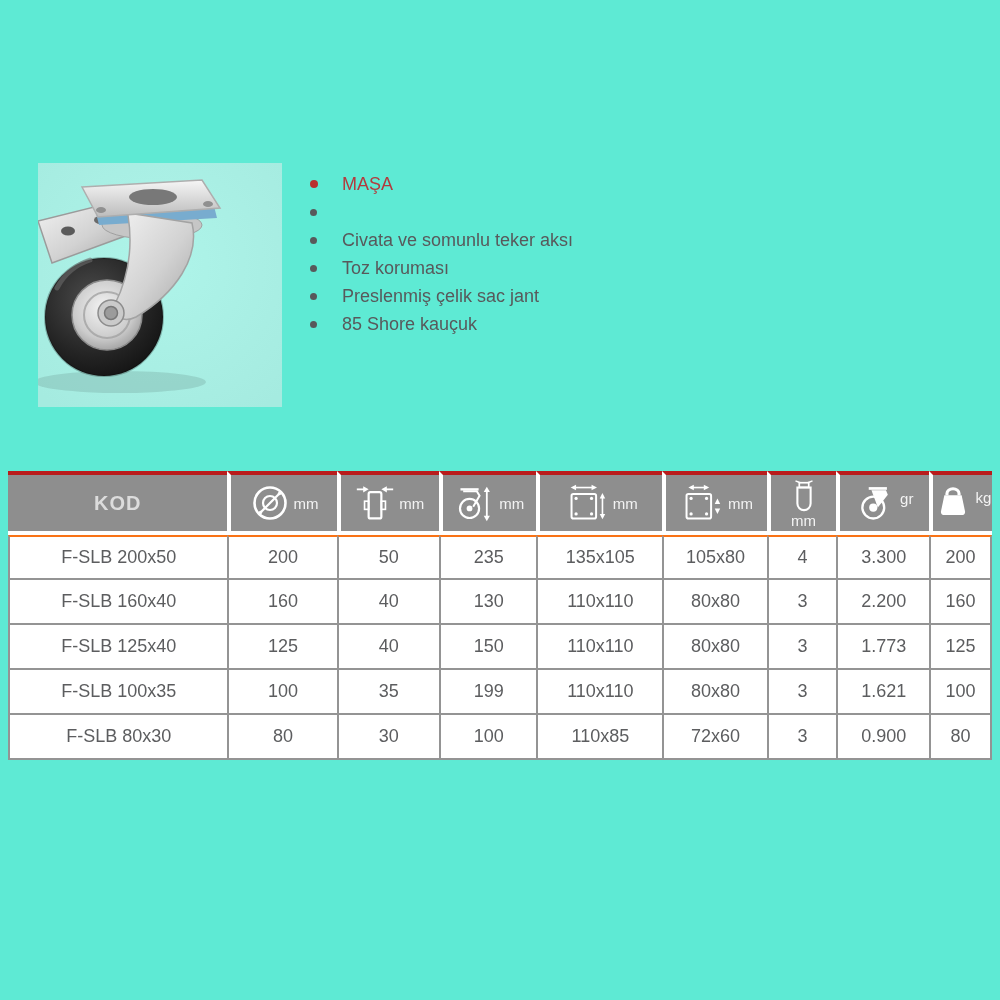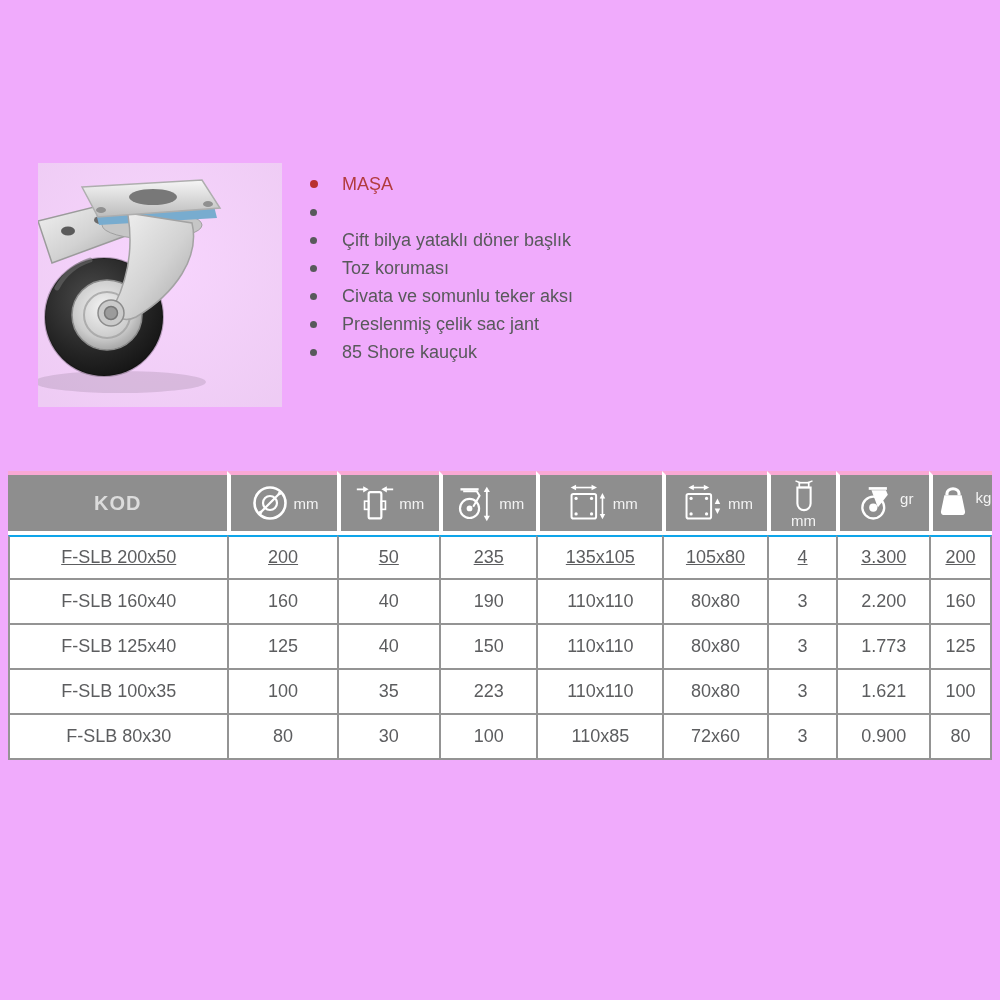"MAŞA" .page { background: #f0abfc -> #5eead4 }
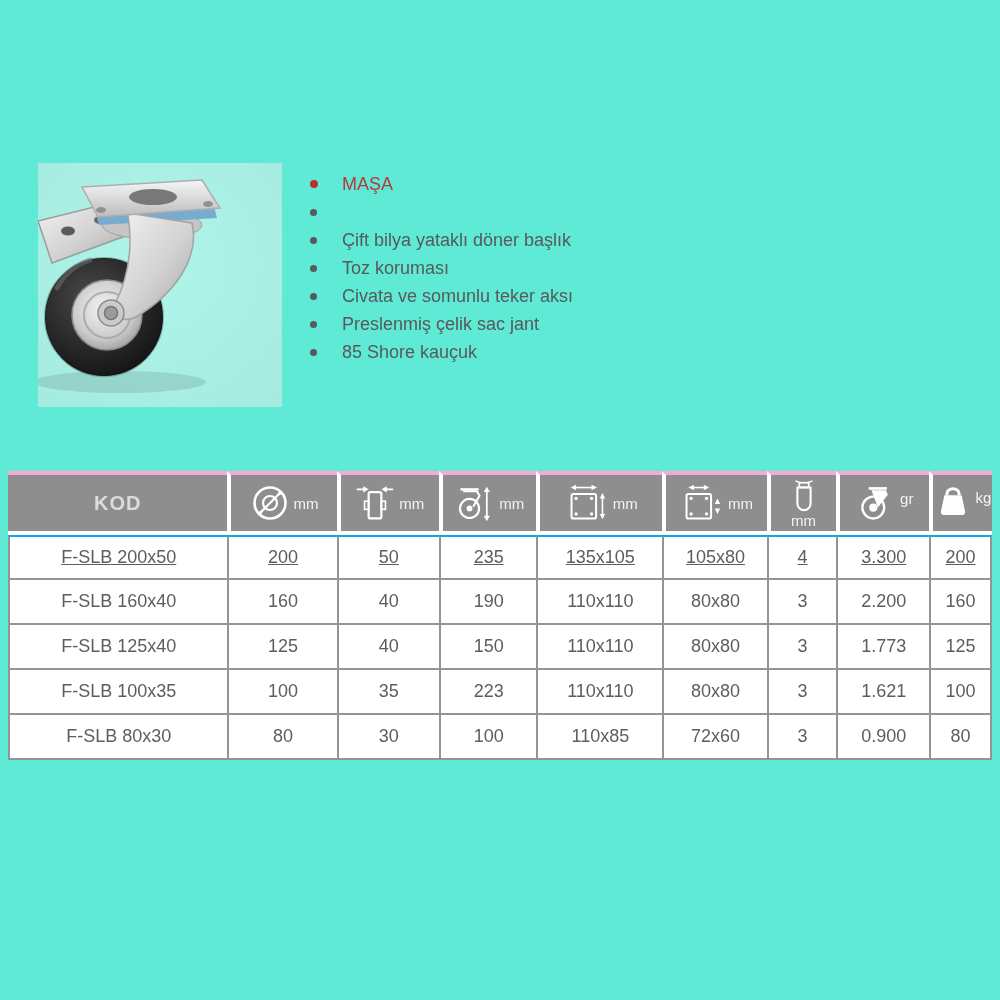"Çift bilya yataklı döner başlık" li { html: <li><span></span><span>Çift bilya yataklı döner başlık</span></li> -> none }
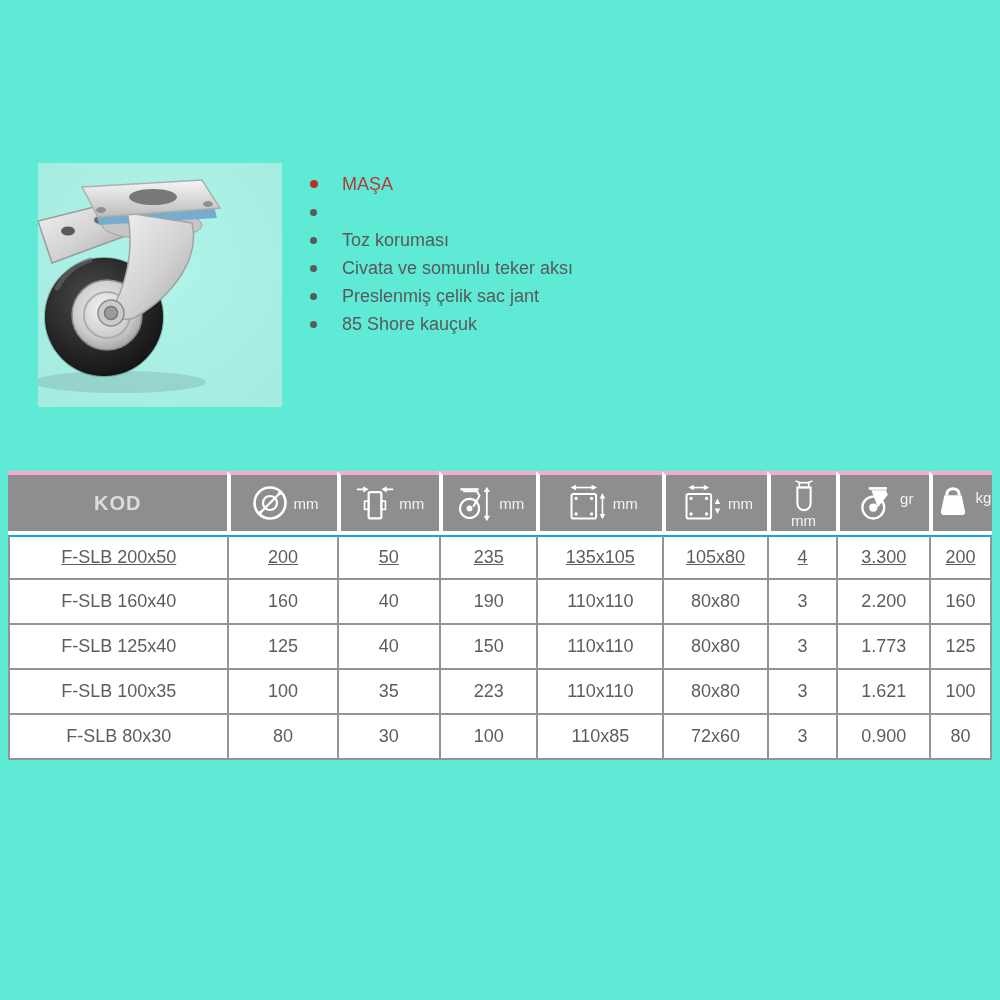"Toz koruması" li { order: before "Civata ve somunlu teker aksı" -> after "Civata ve somunlu teker aksı" }
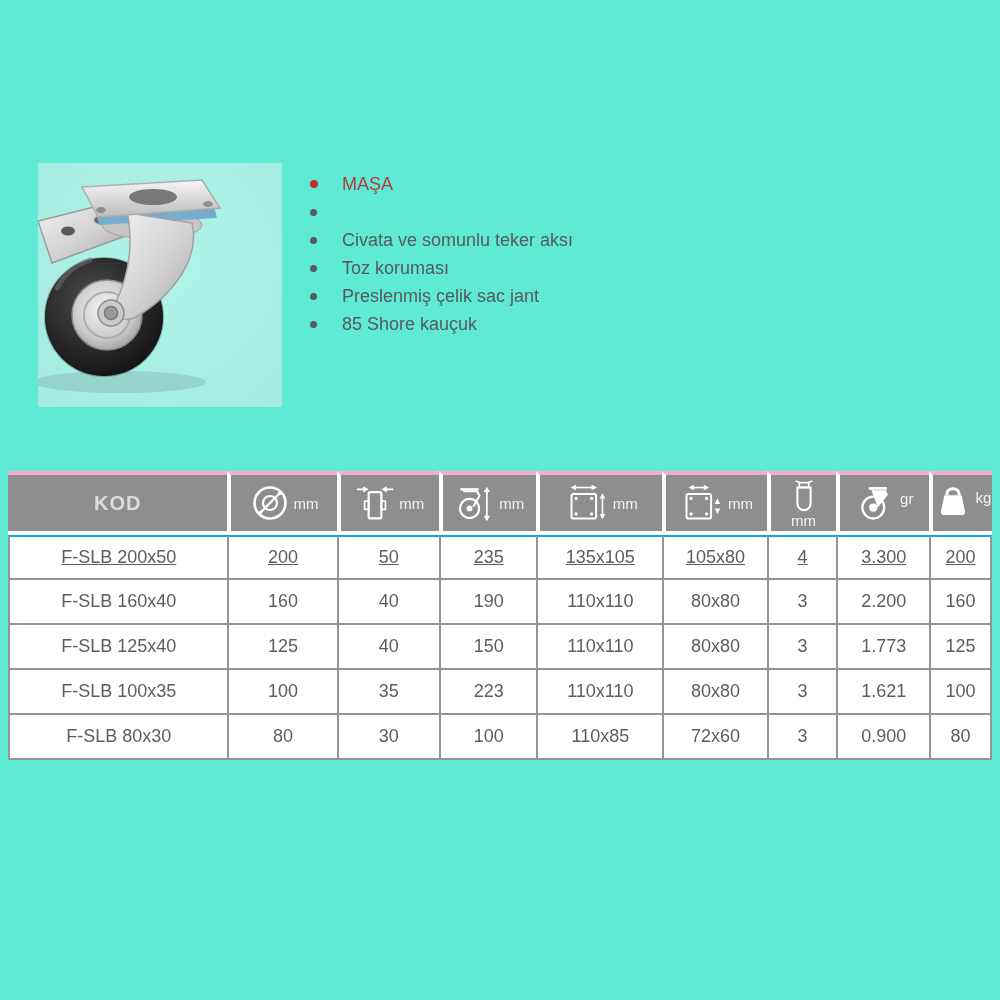"KOD" .spec th { border-top: 4px solid #f9a8d4 -> 4px solid #b91c1c }
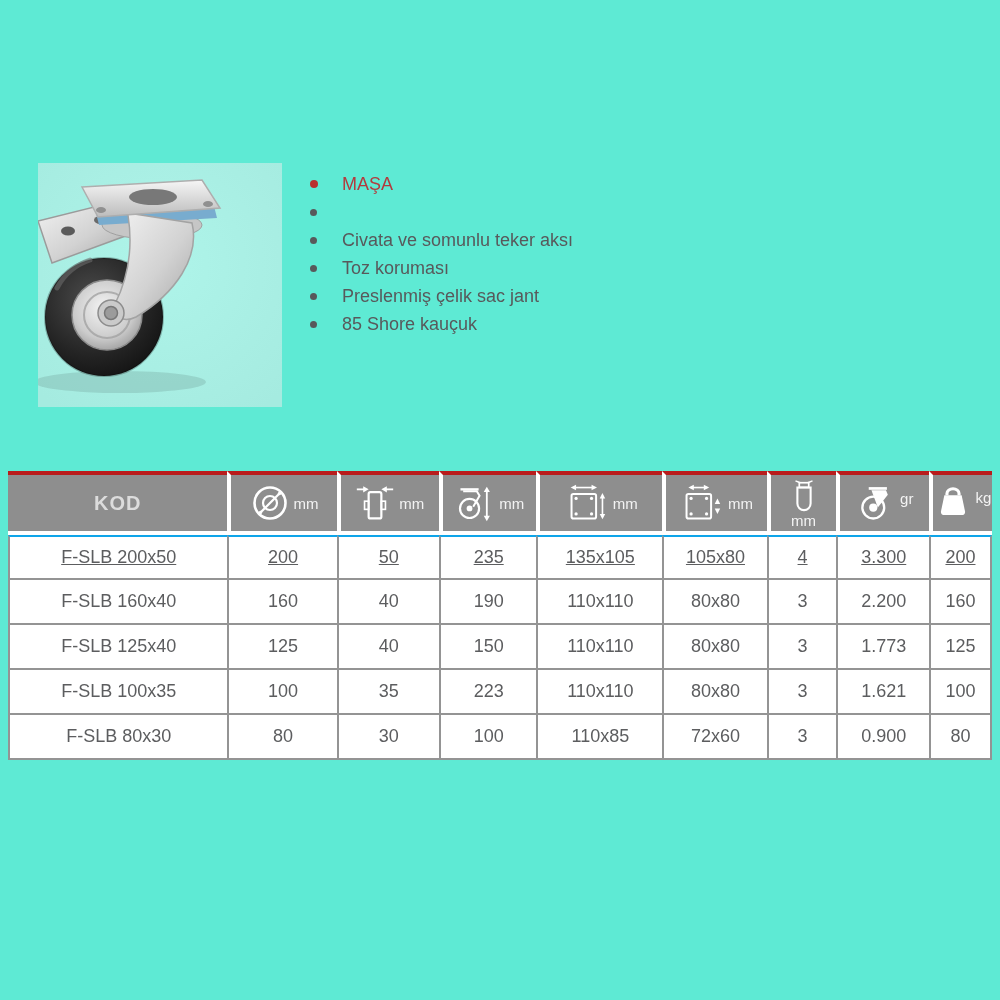"F-SLB 200x50" .spec tbody tr:first-child td { border-top: 2px solid #0ea5e9 -> 2px solid #f97316; text-decoration: underline -> none }
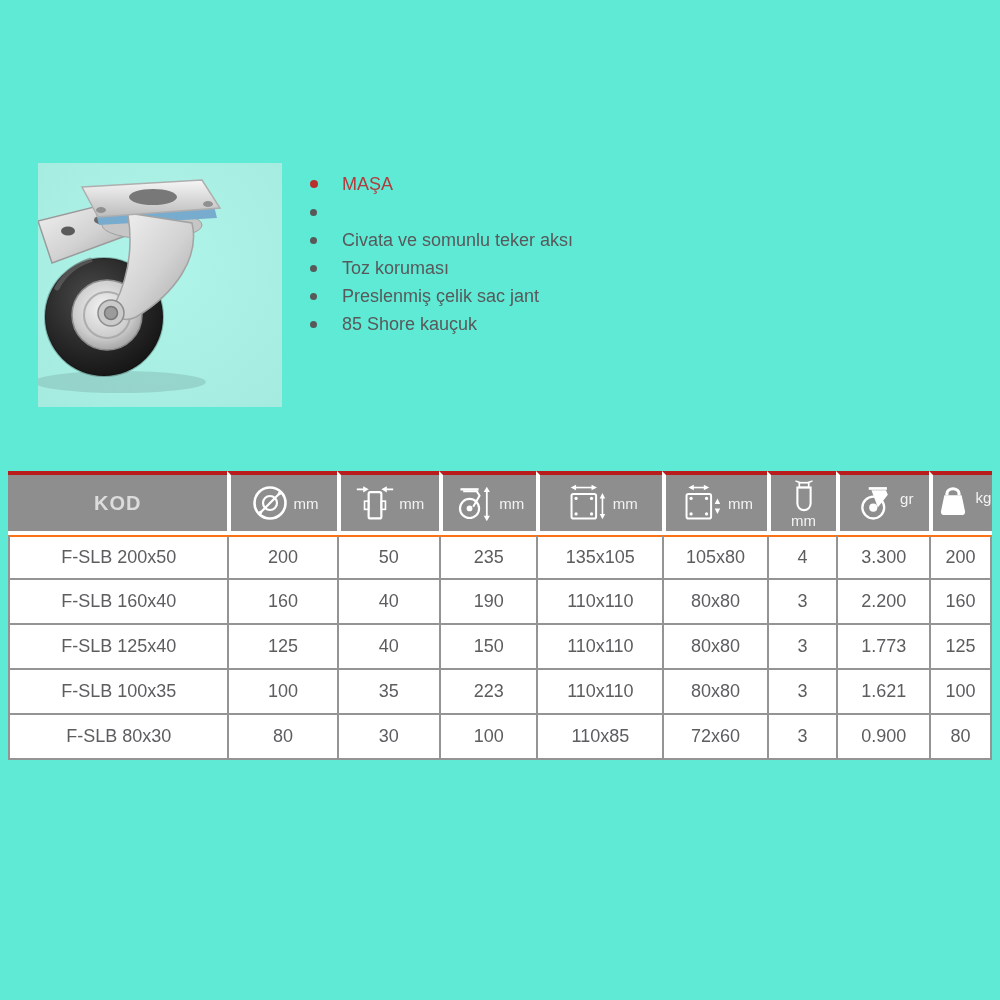"190" td { text: 190 -> 130 }
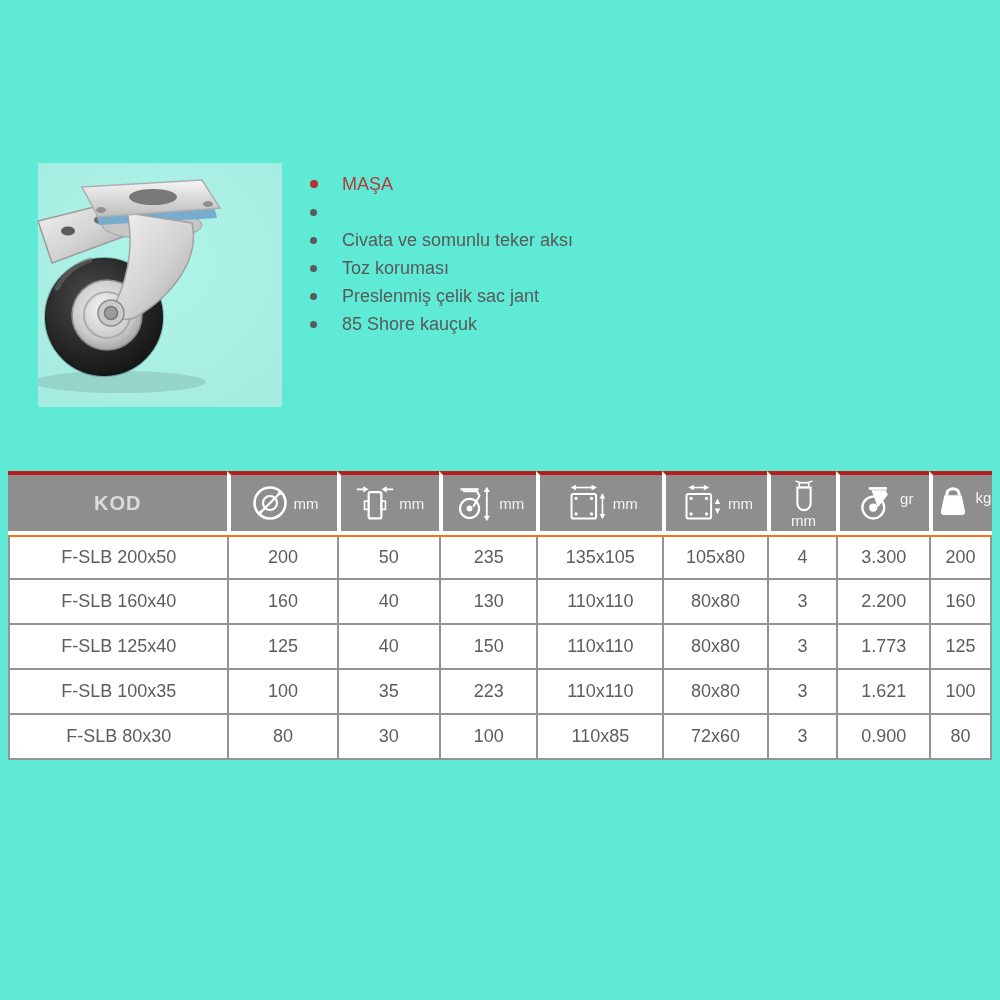"223" td { text: 223 -> 199 }
